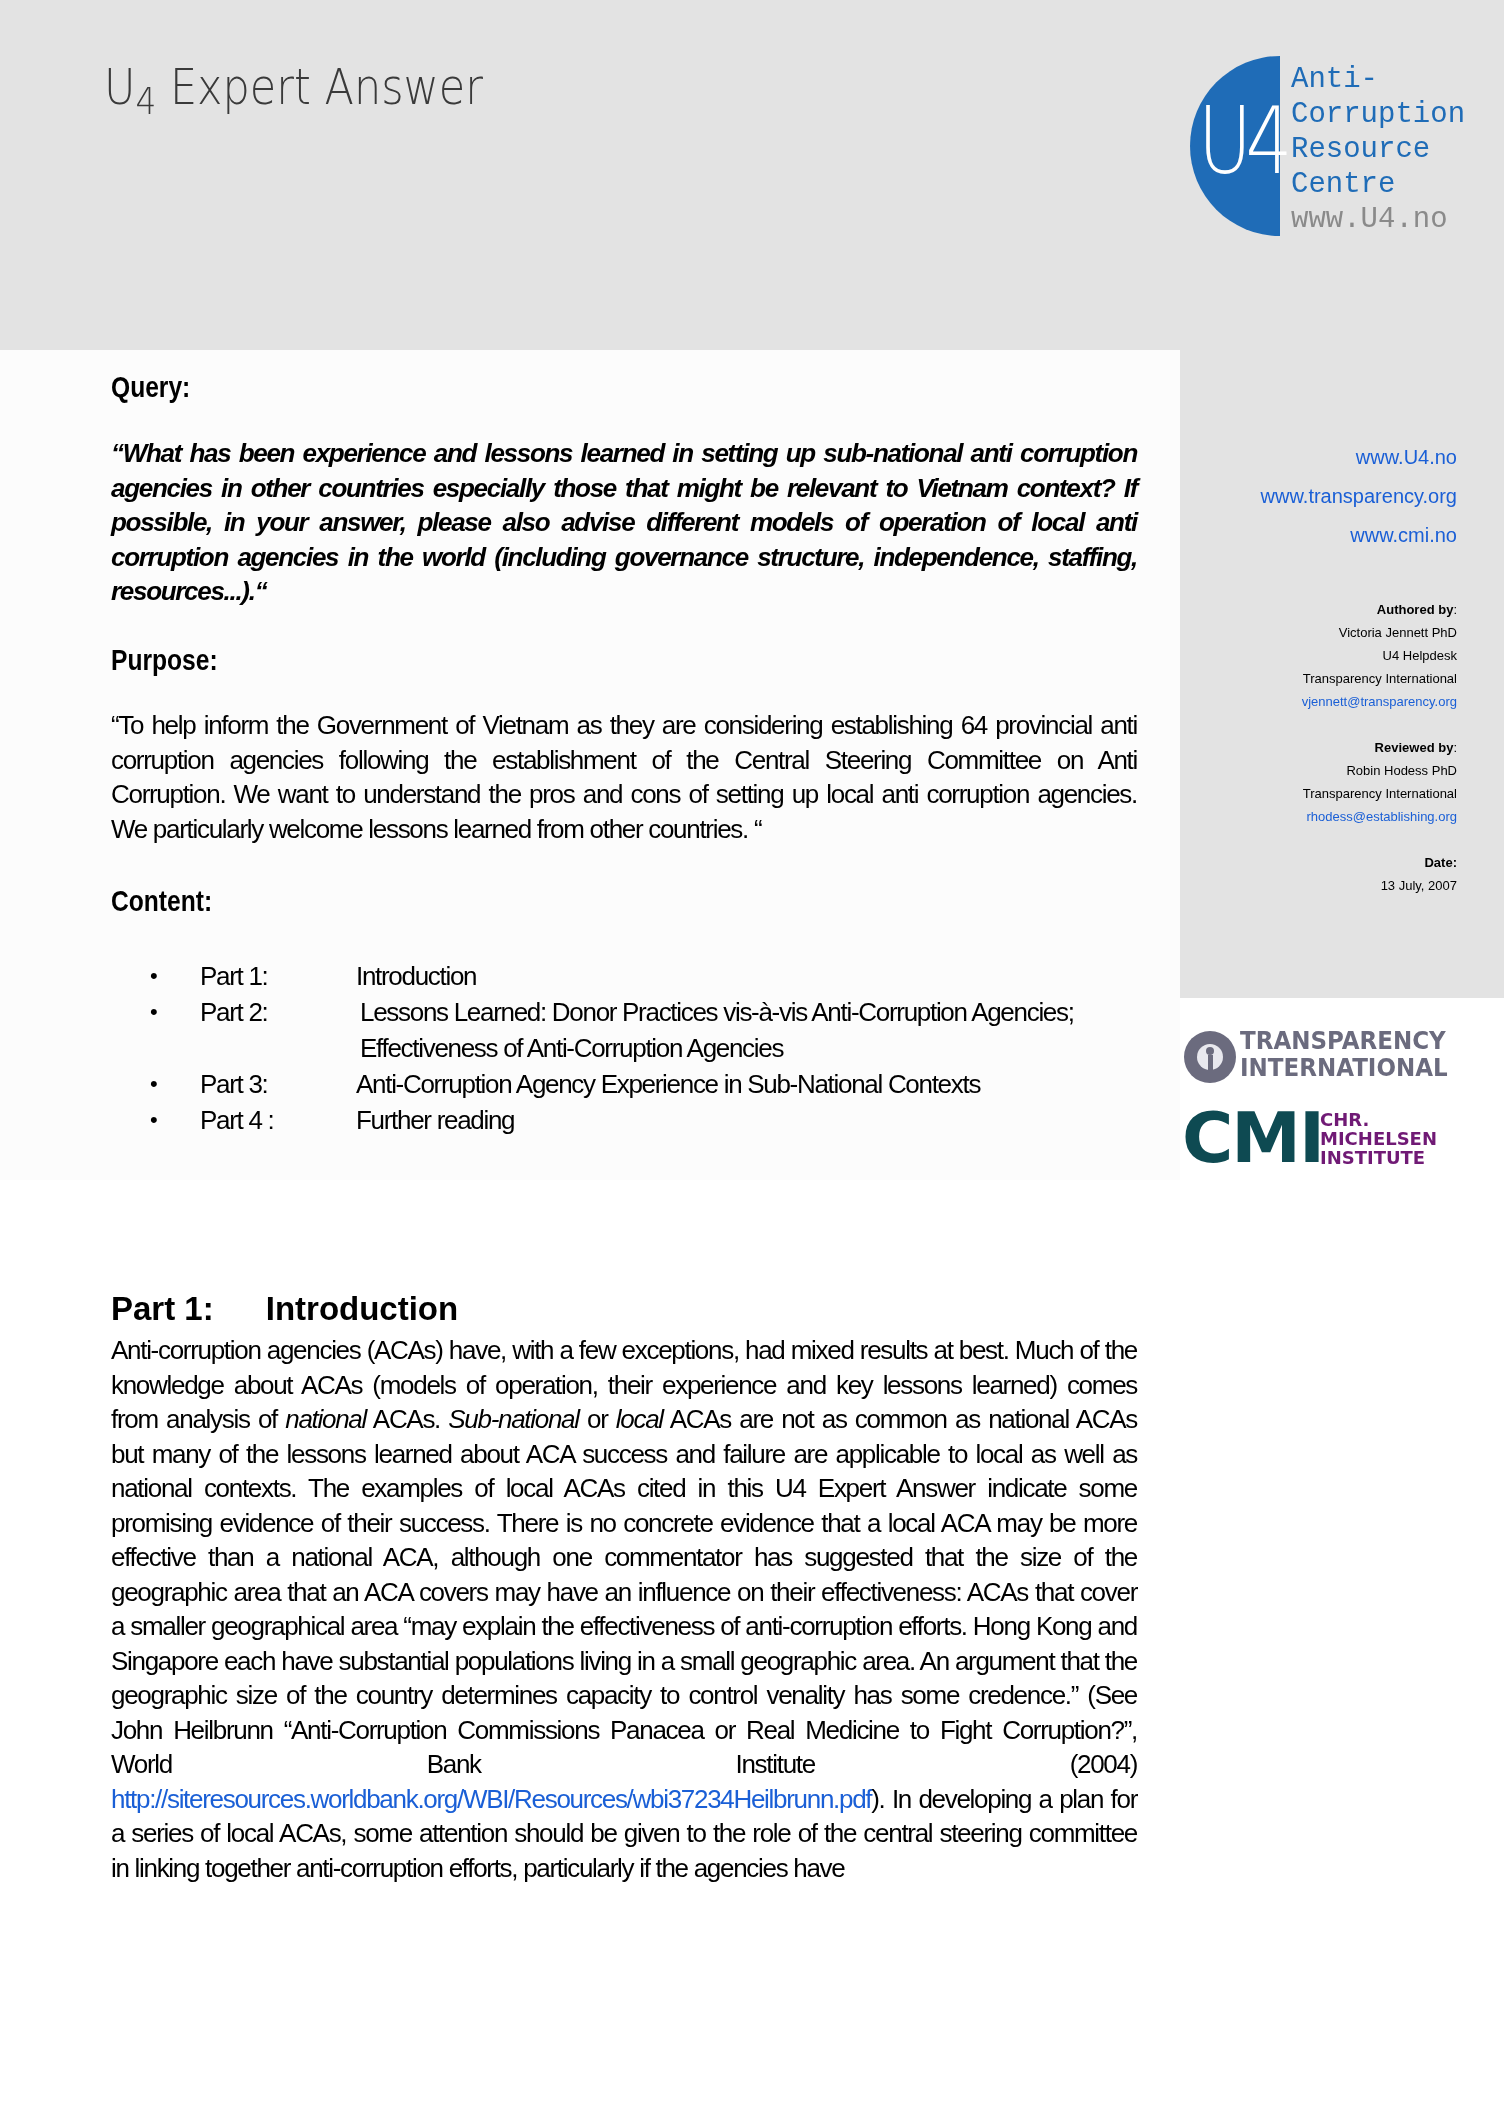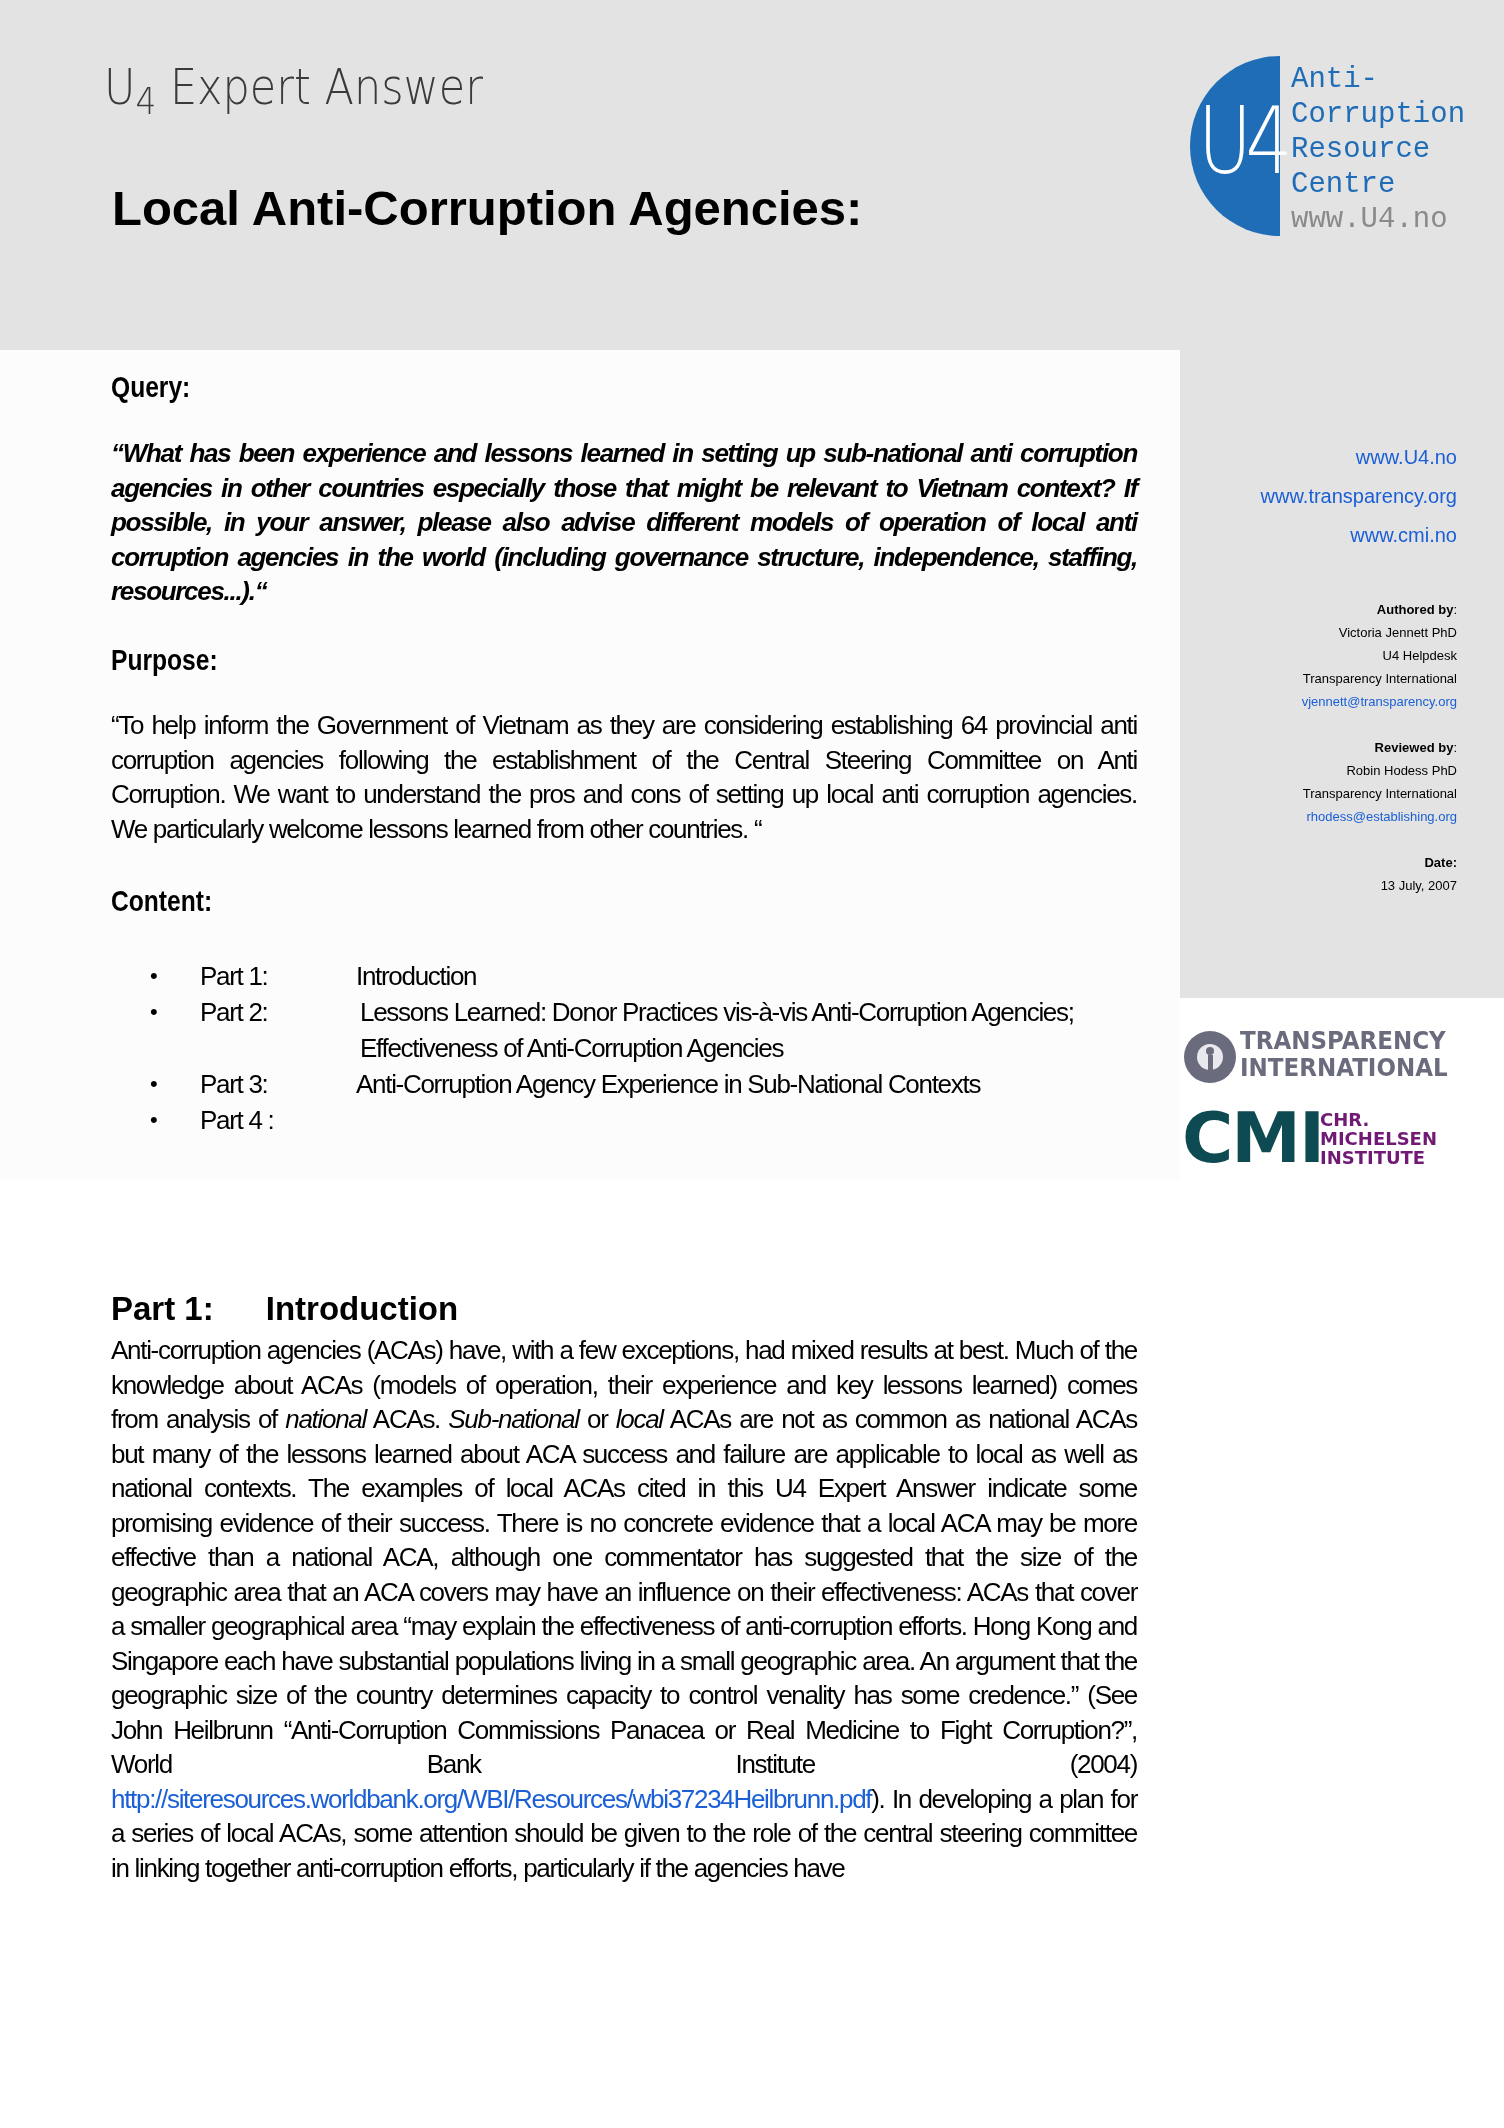"Local Anti-Corruption Agencies:" div { html: <div>Local Anti-Corruption Agencies:</div> -> none }
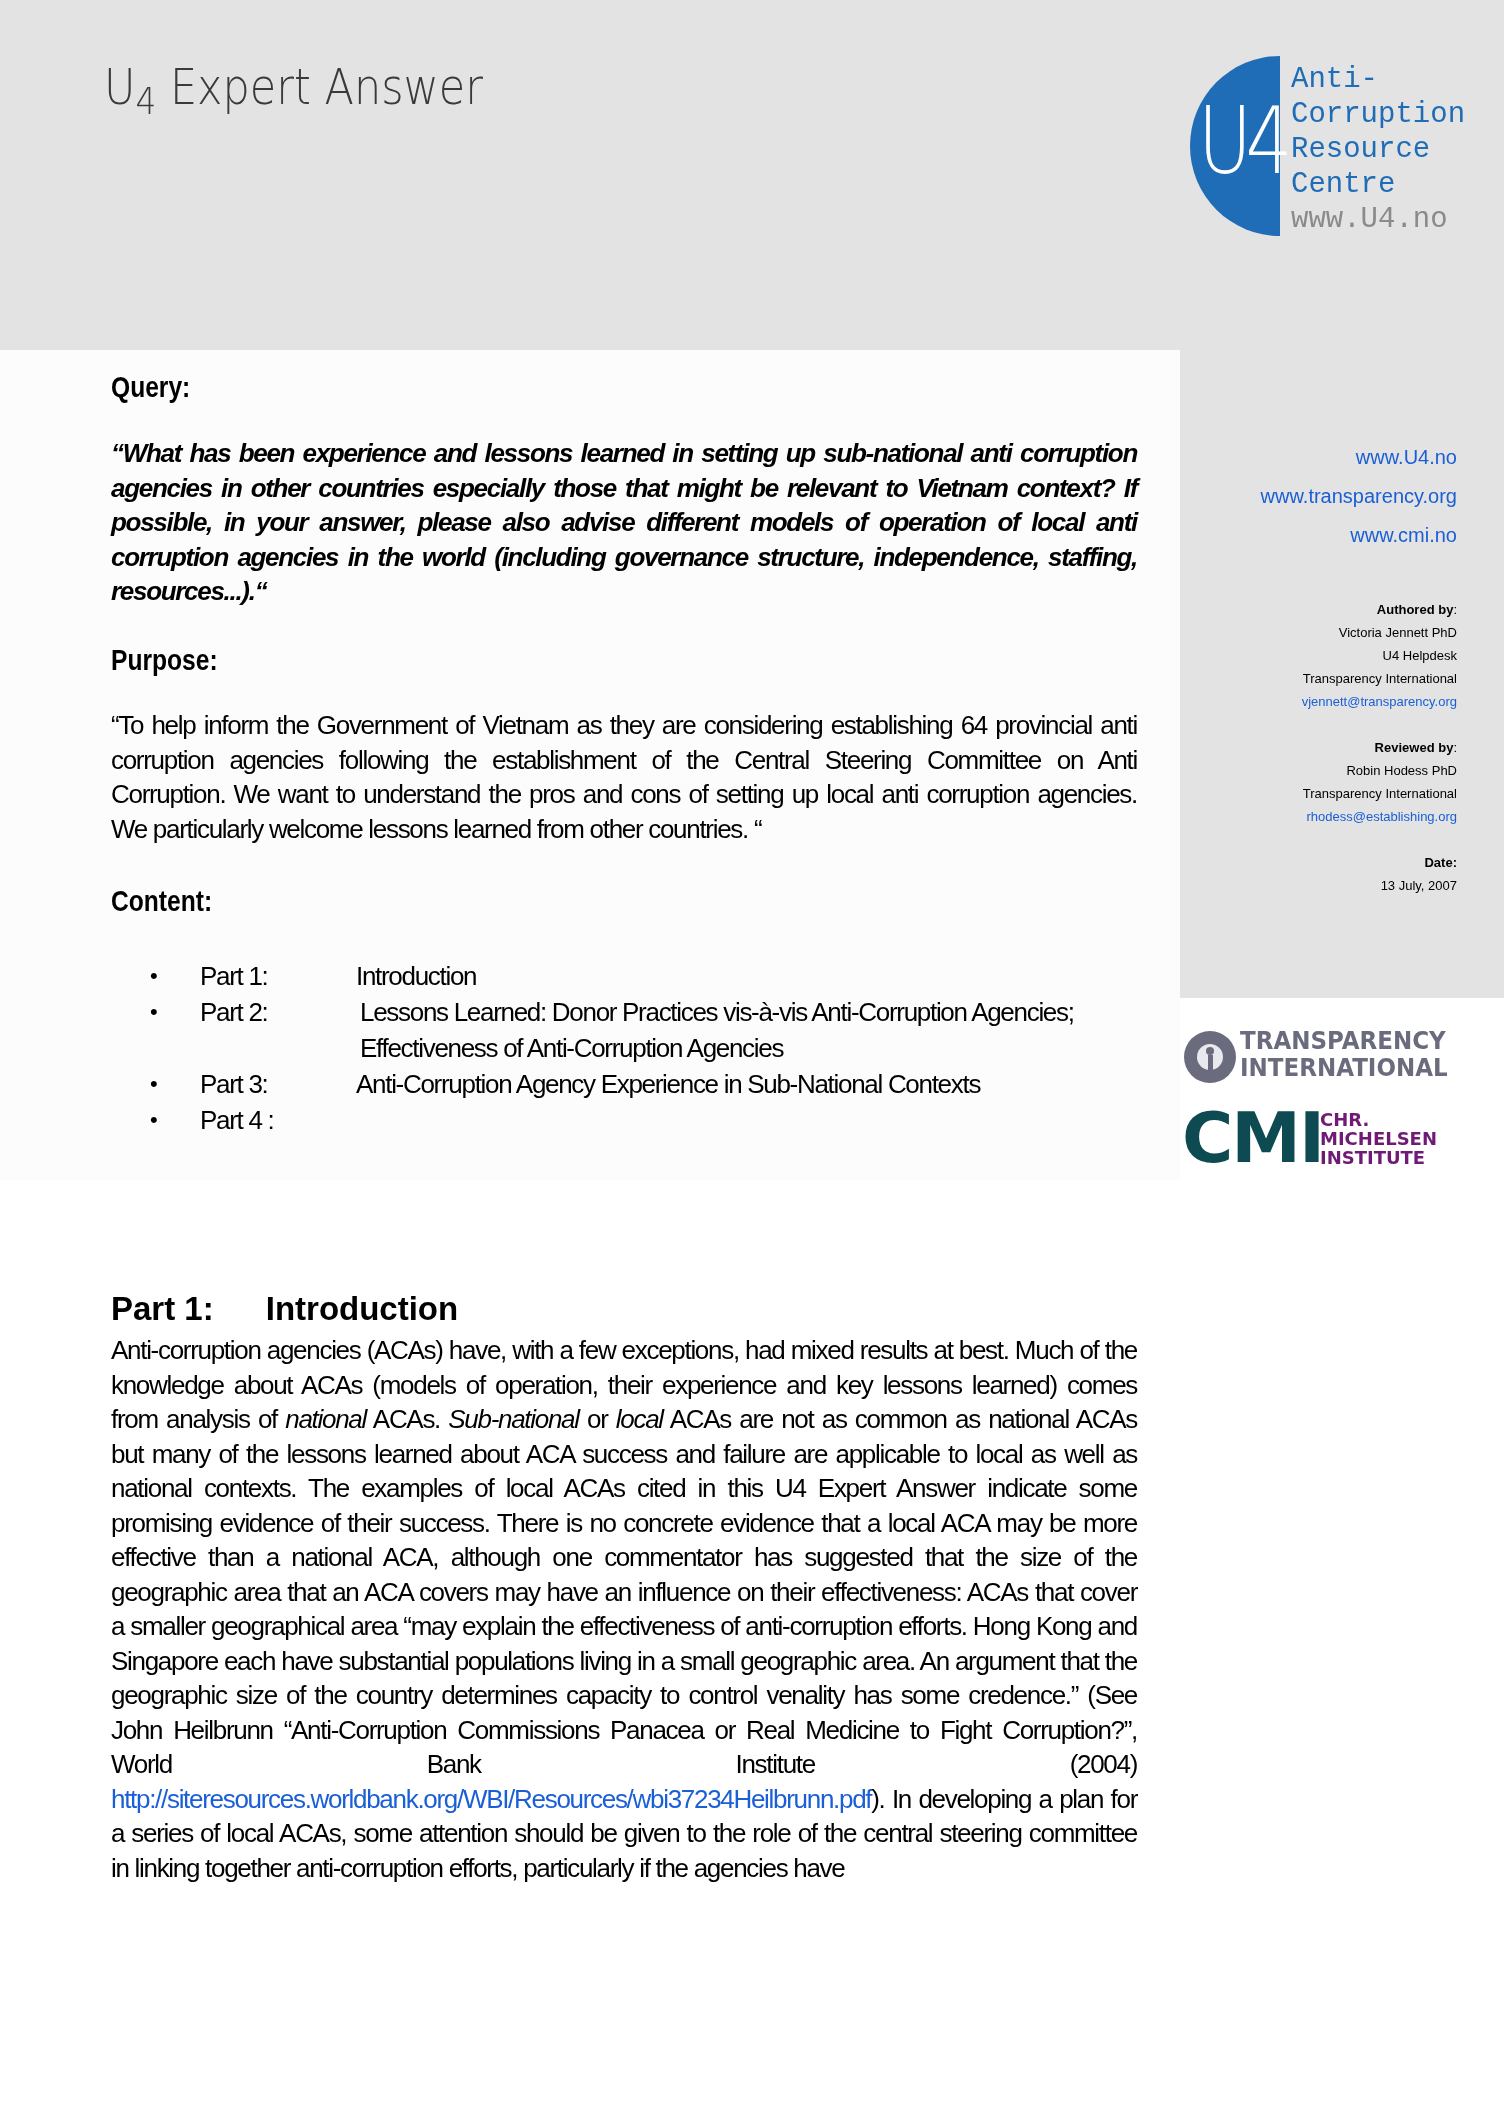"Further reading" span.title { html: none -> <span>Further reading</span> }
